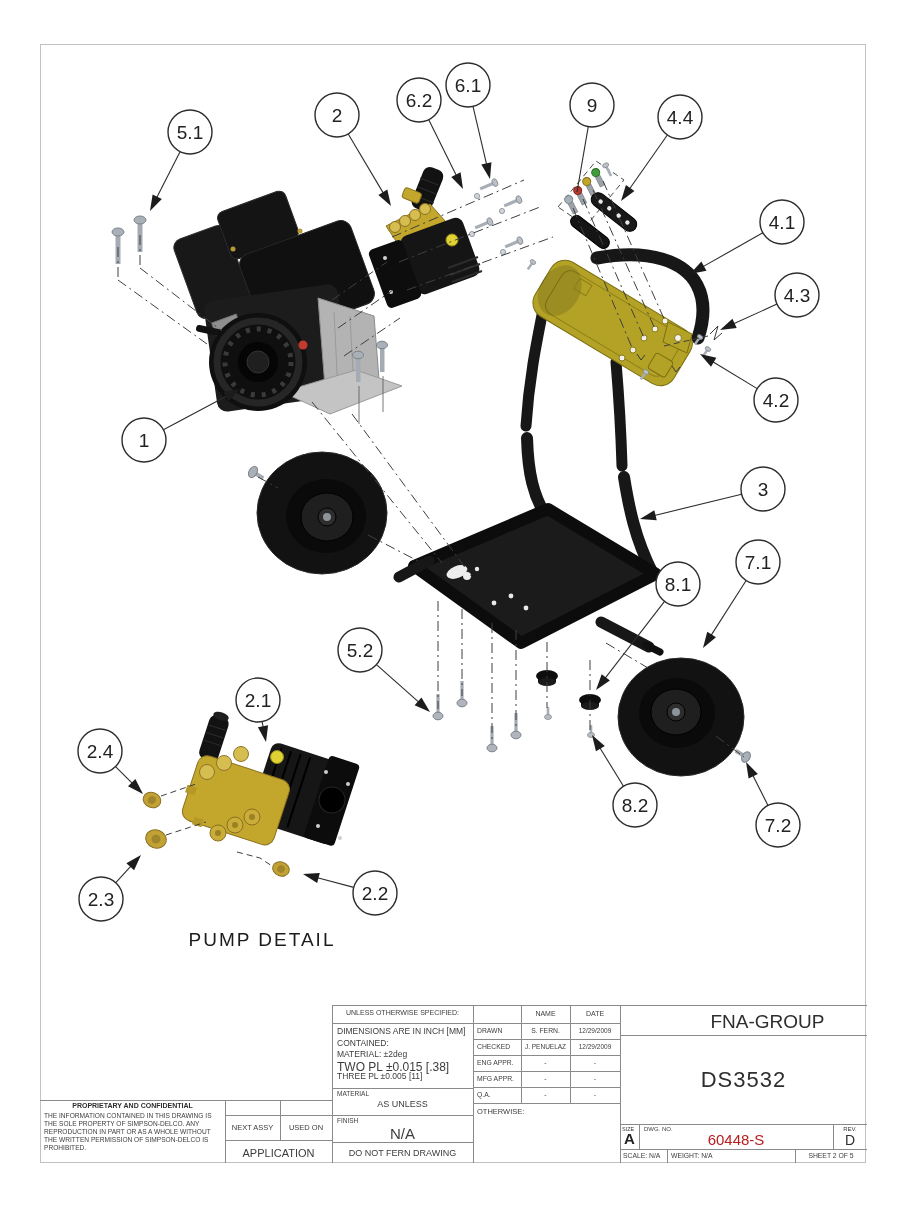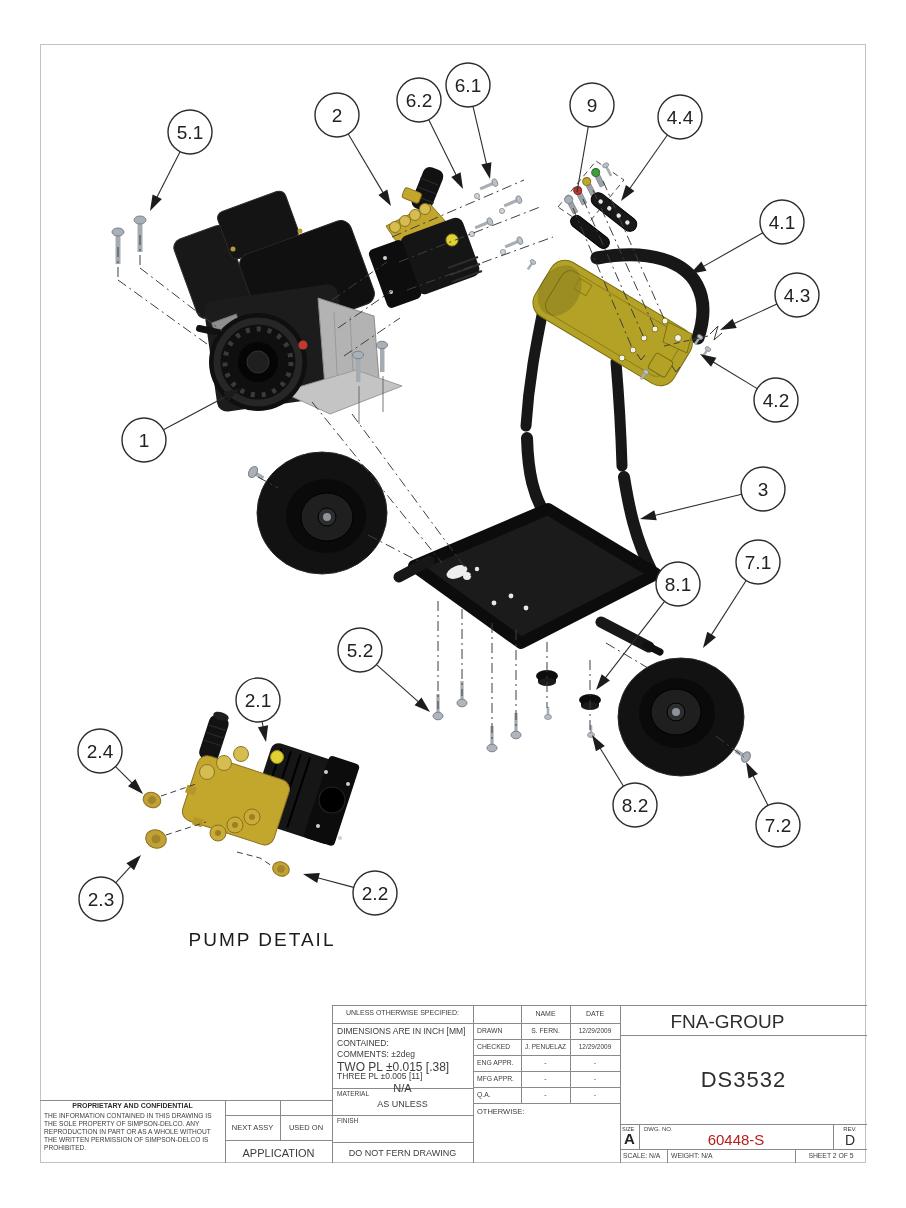"FNA-GROUP" div.cell { left: 604px -> 644px }
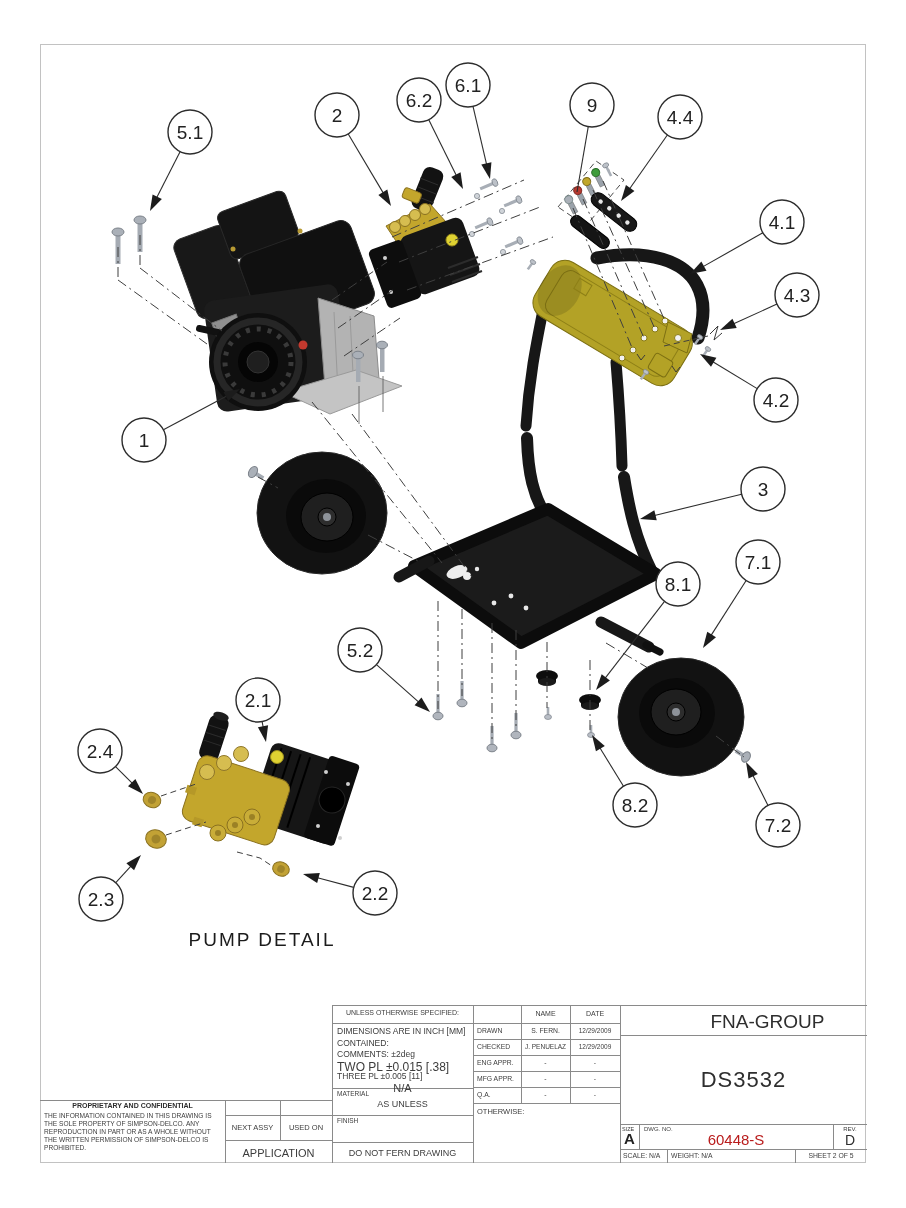"COMMENTS: ±2deg" div.cell { text: COMMENTS -> MATERIAL }
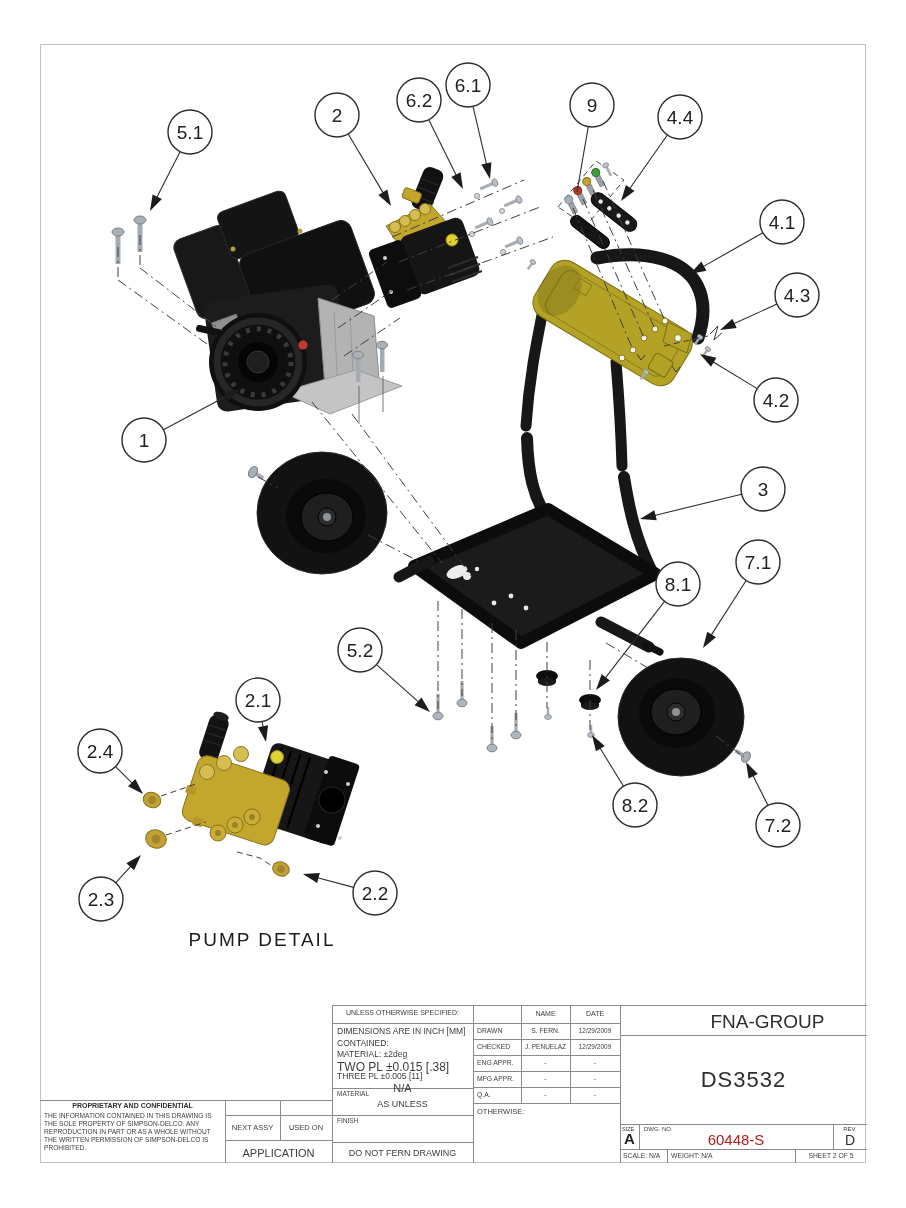"N/A" div.cell { font-size: 11px -> 15px; top: 1082px -> 1125px }
